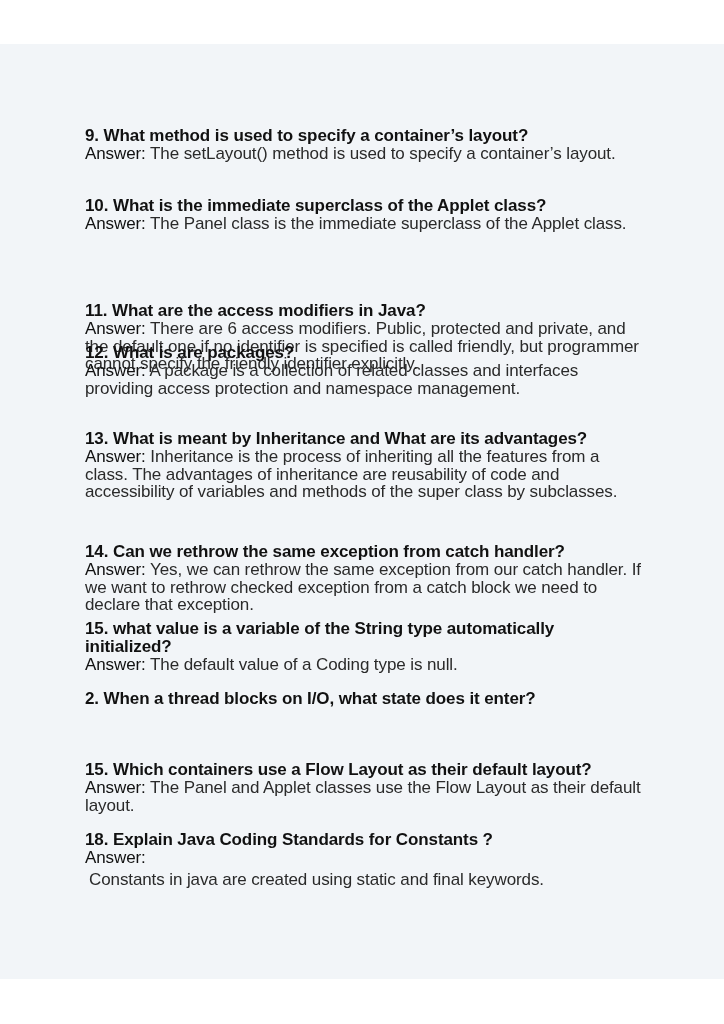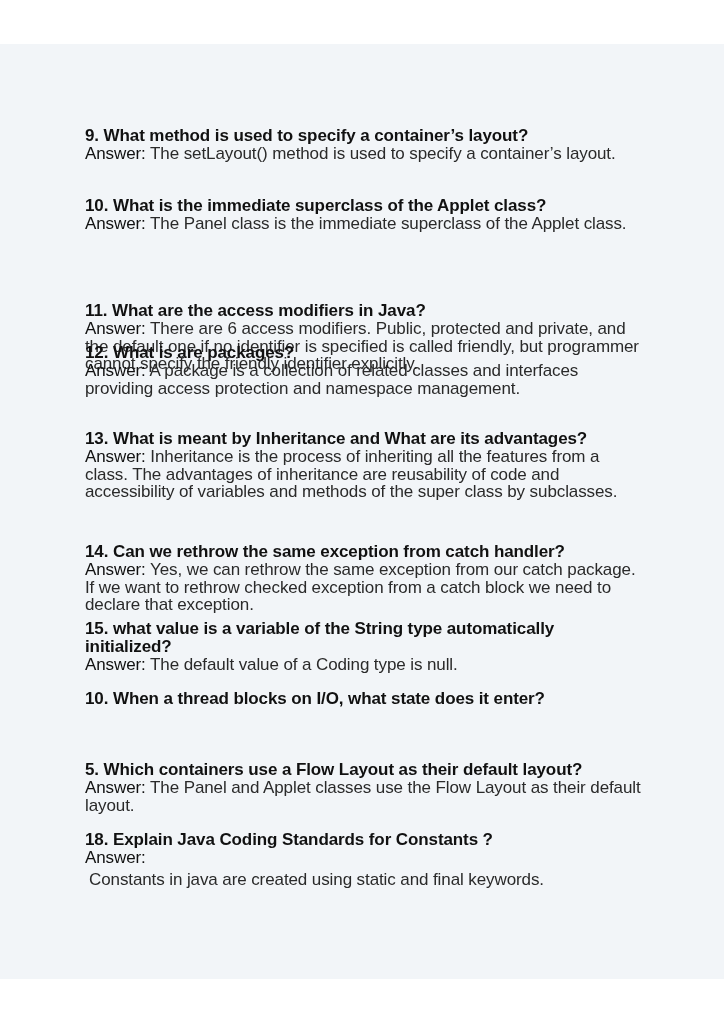"Yes, we can rethrow the" span { text: package -> handler }
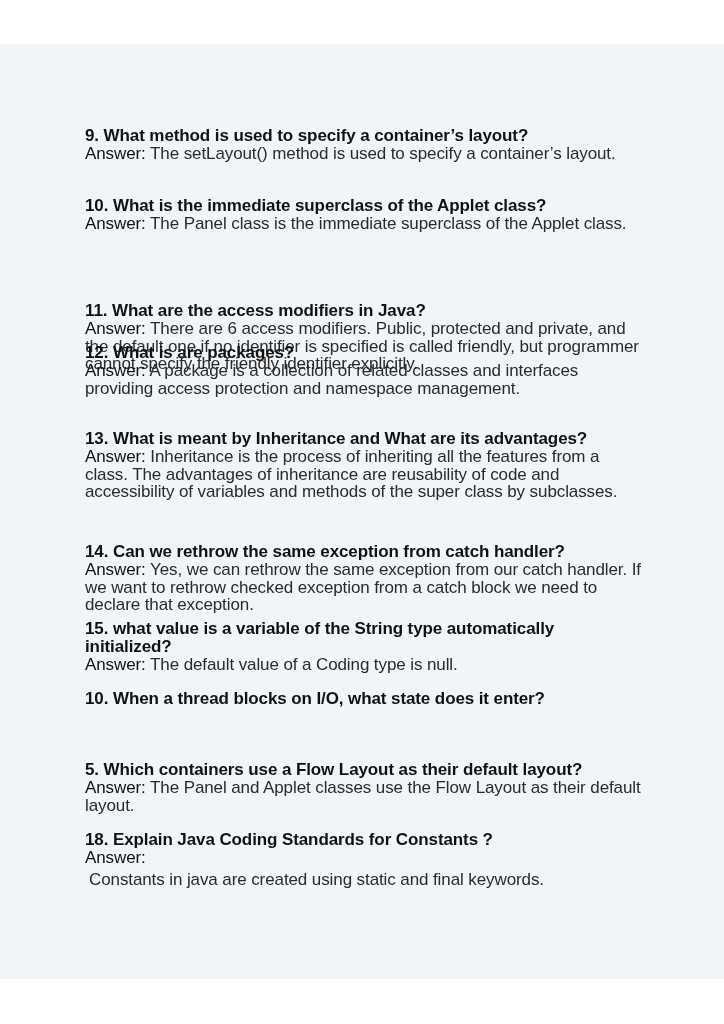"10. When a thread blocks" p.q { text: 10 -> 2 }
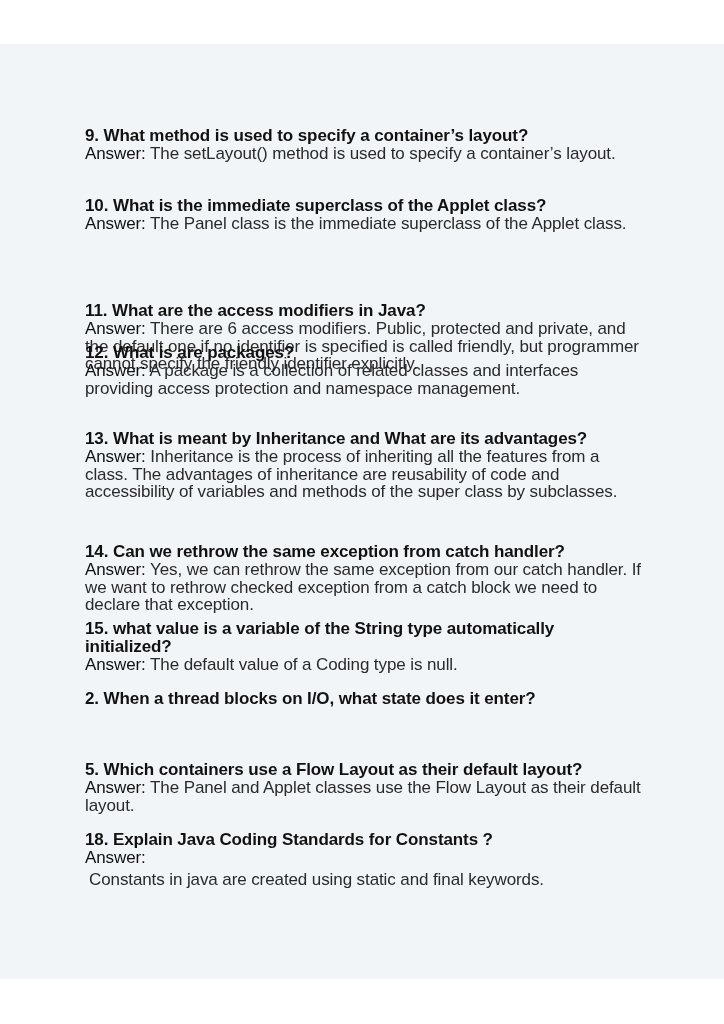"5. Which containers use a" p.q { text: 5 -> 15 }
